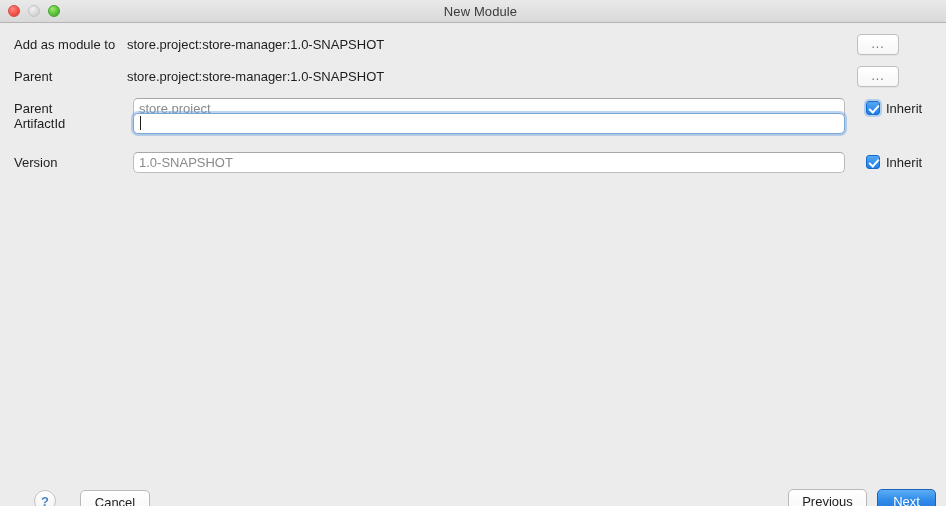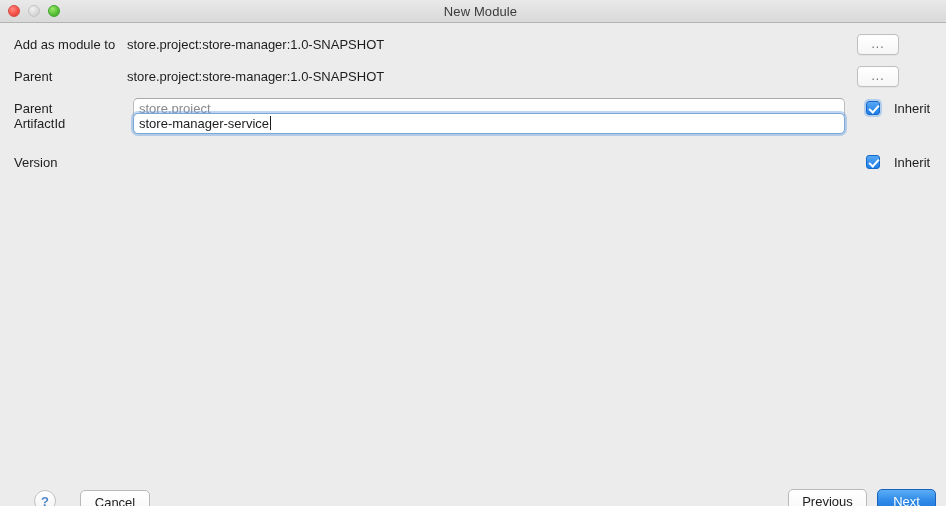"Inherit" .checkbox-wrap { gap: 14px -> 6px }
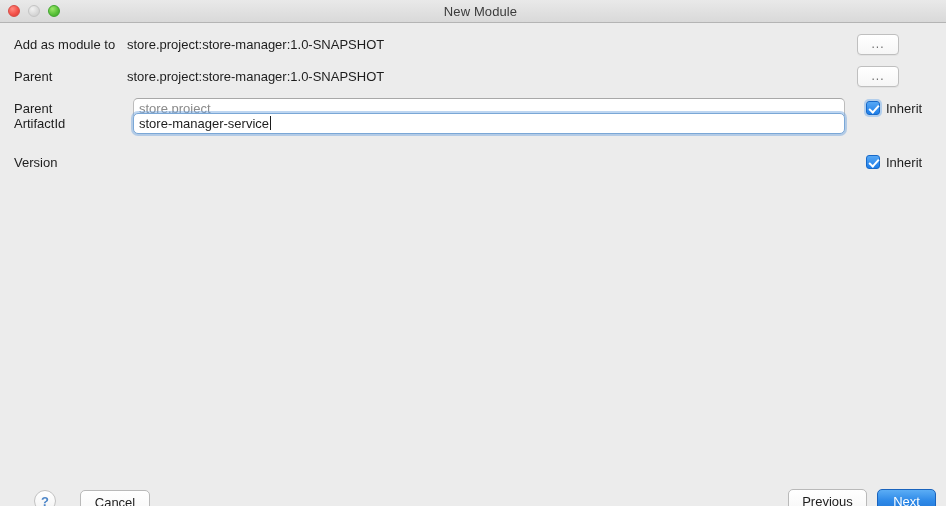"store-manager-service" span { html: <span>store-manager-service</span> -> none }
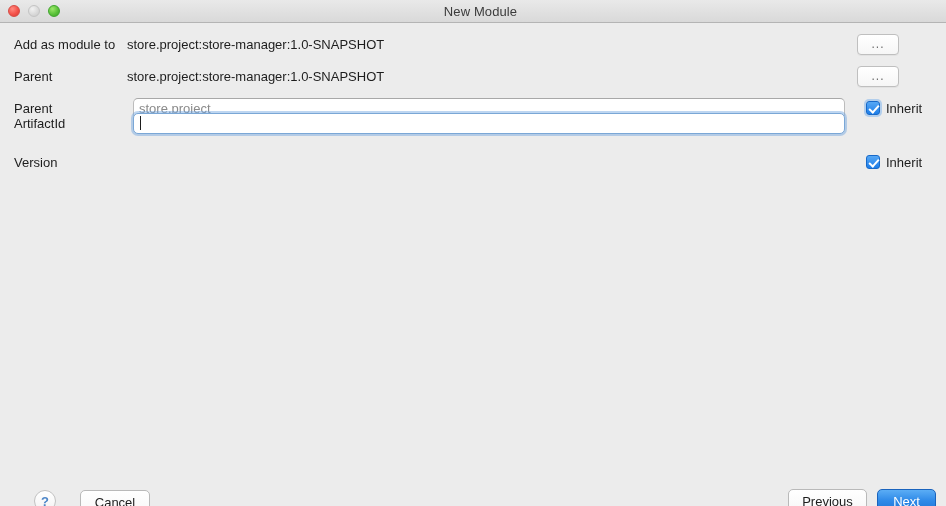"1.0-SNAPSHOT" span.field { html: none -> <span>1.0-SNAPSHOT</span> }
